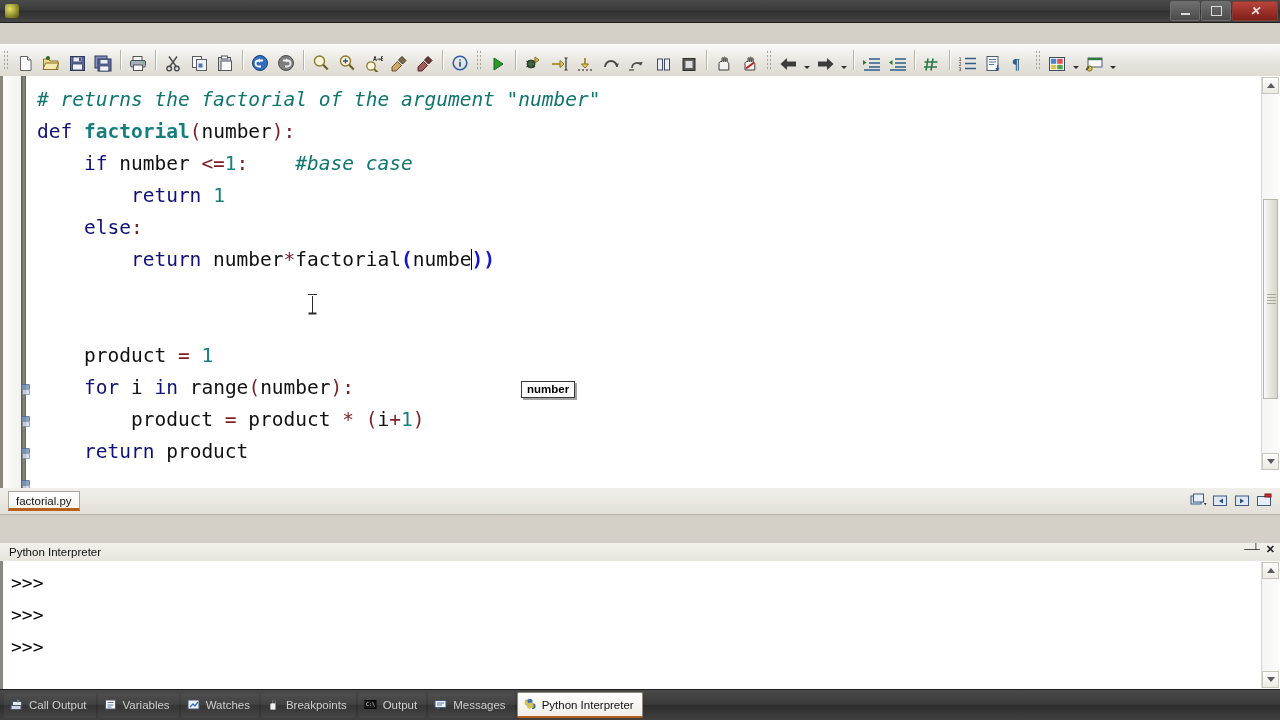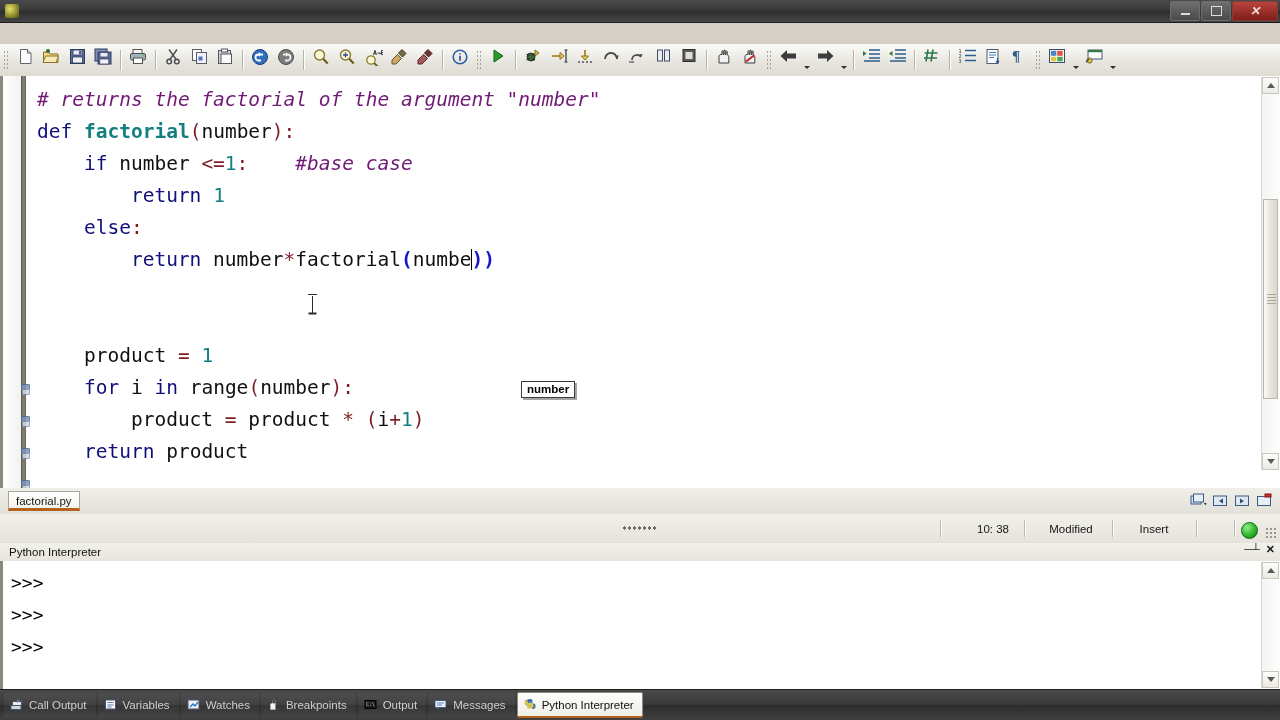"A→B" .tbtn { align-items: flex-start -> flex-end }
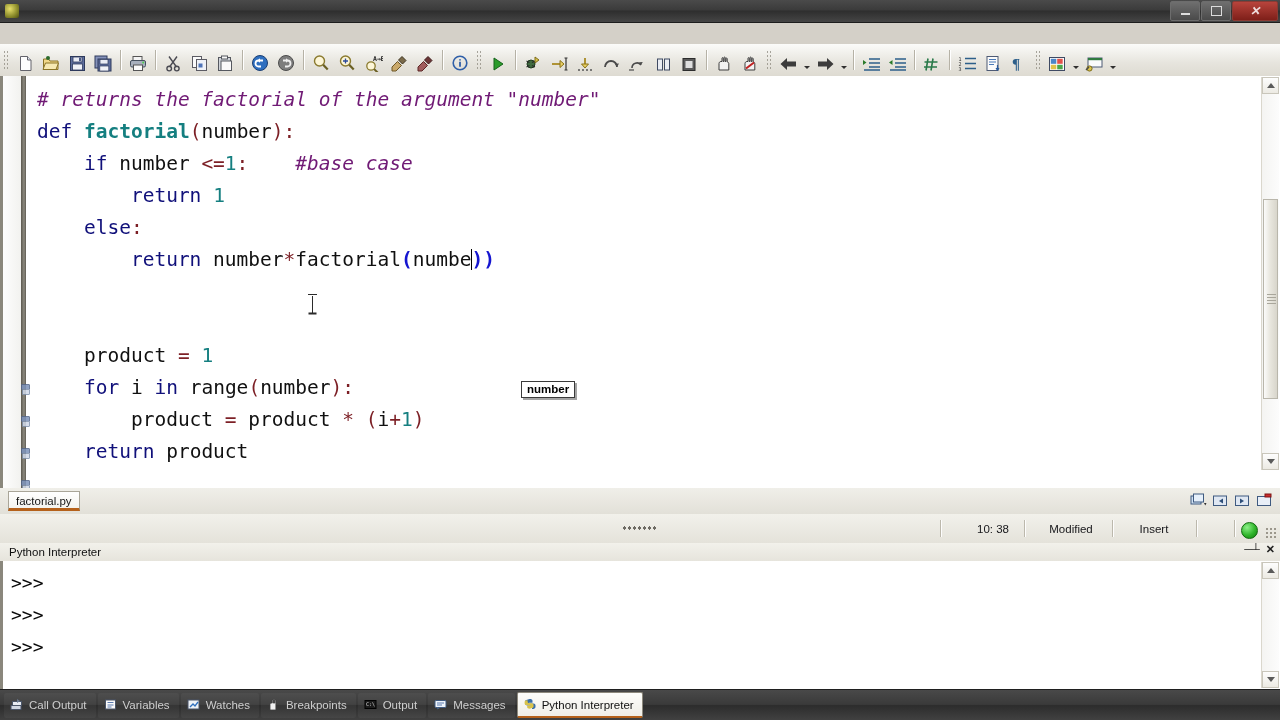"# returns the factorial of" .c-comment { color: #701a75 -> #0f766e }
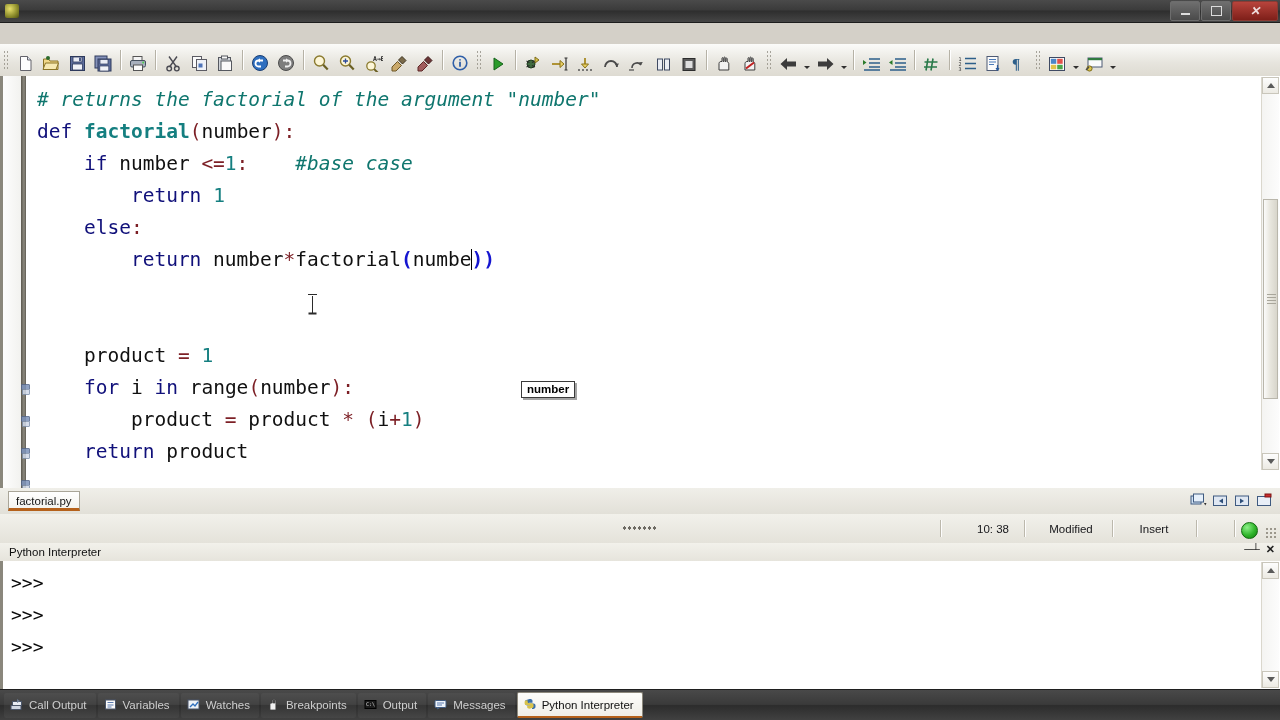"10: 38" div.statusbar { html: <div> <div></div> <div></div> <div>10: 38</div> <div></div> <div>Modified</div> <div></div> <div>Insert</div> <div></div> <div></div> <div></div> <div></div> </div> -> none }
